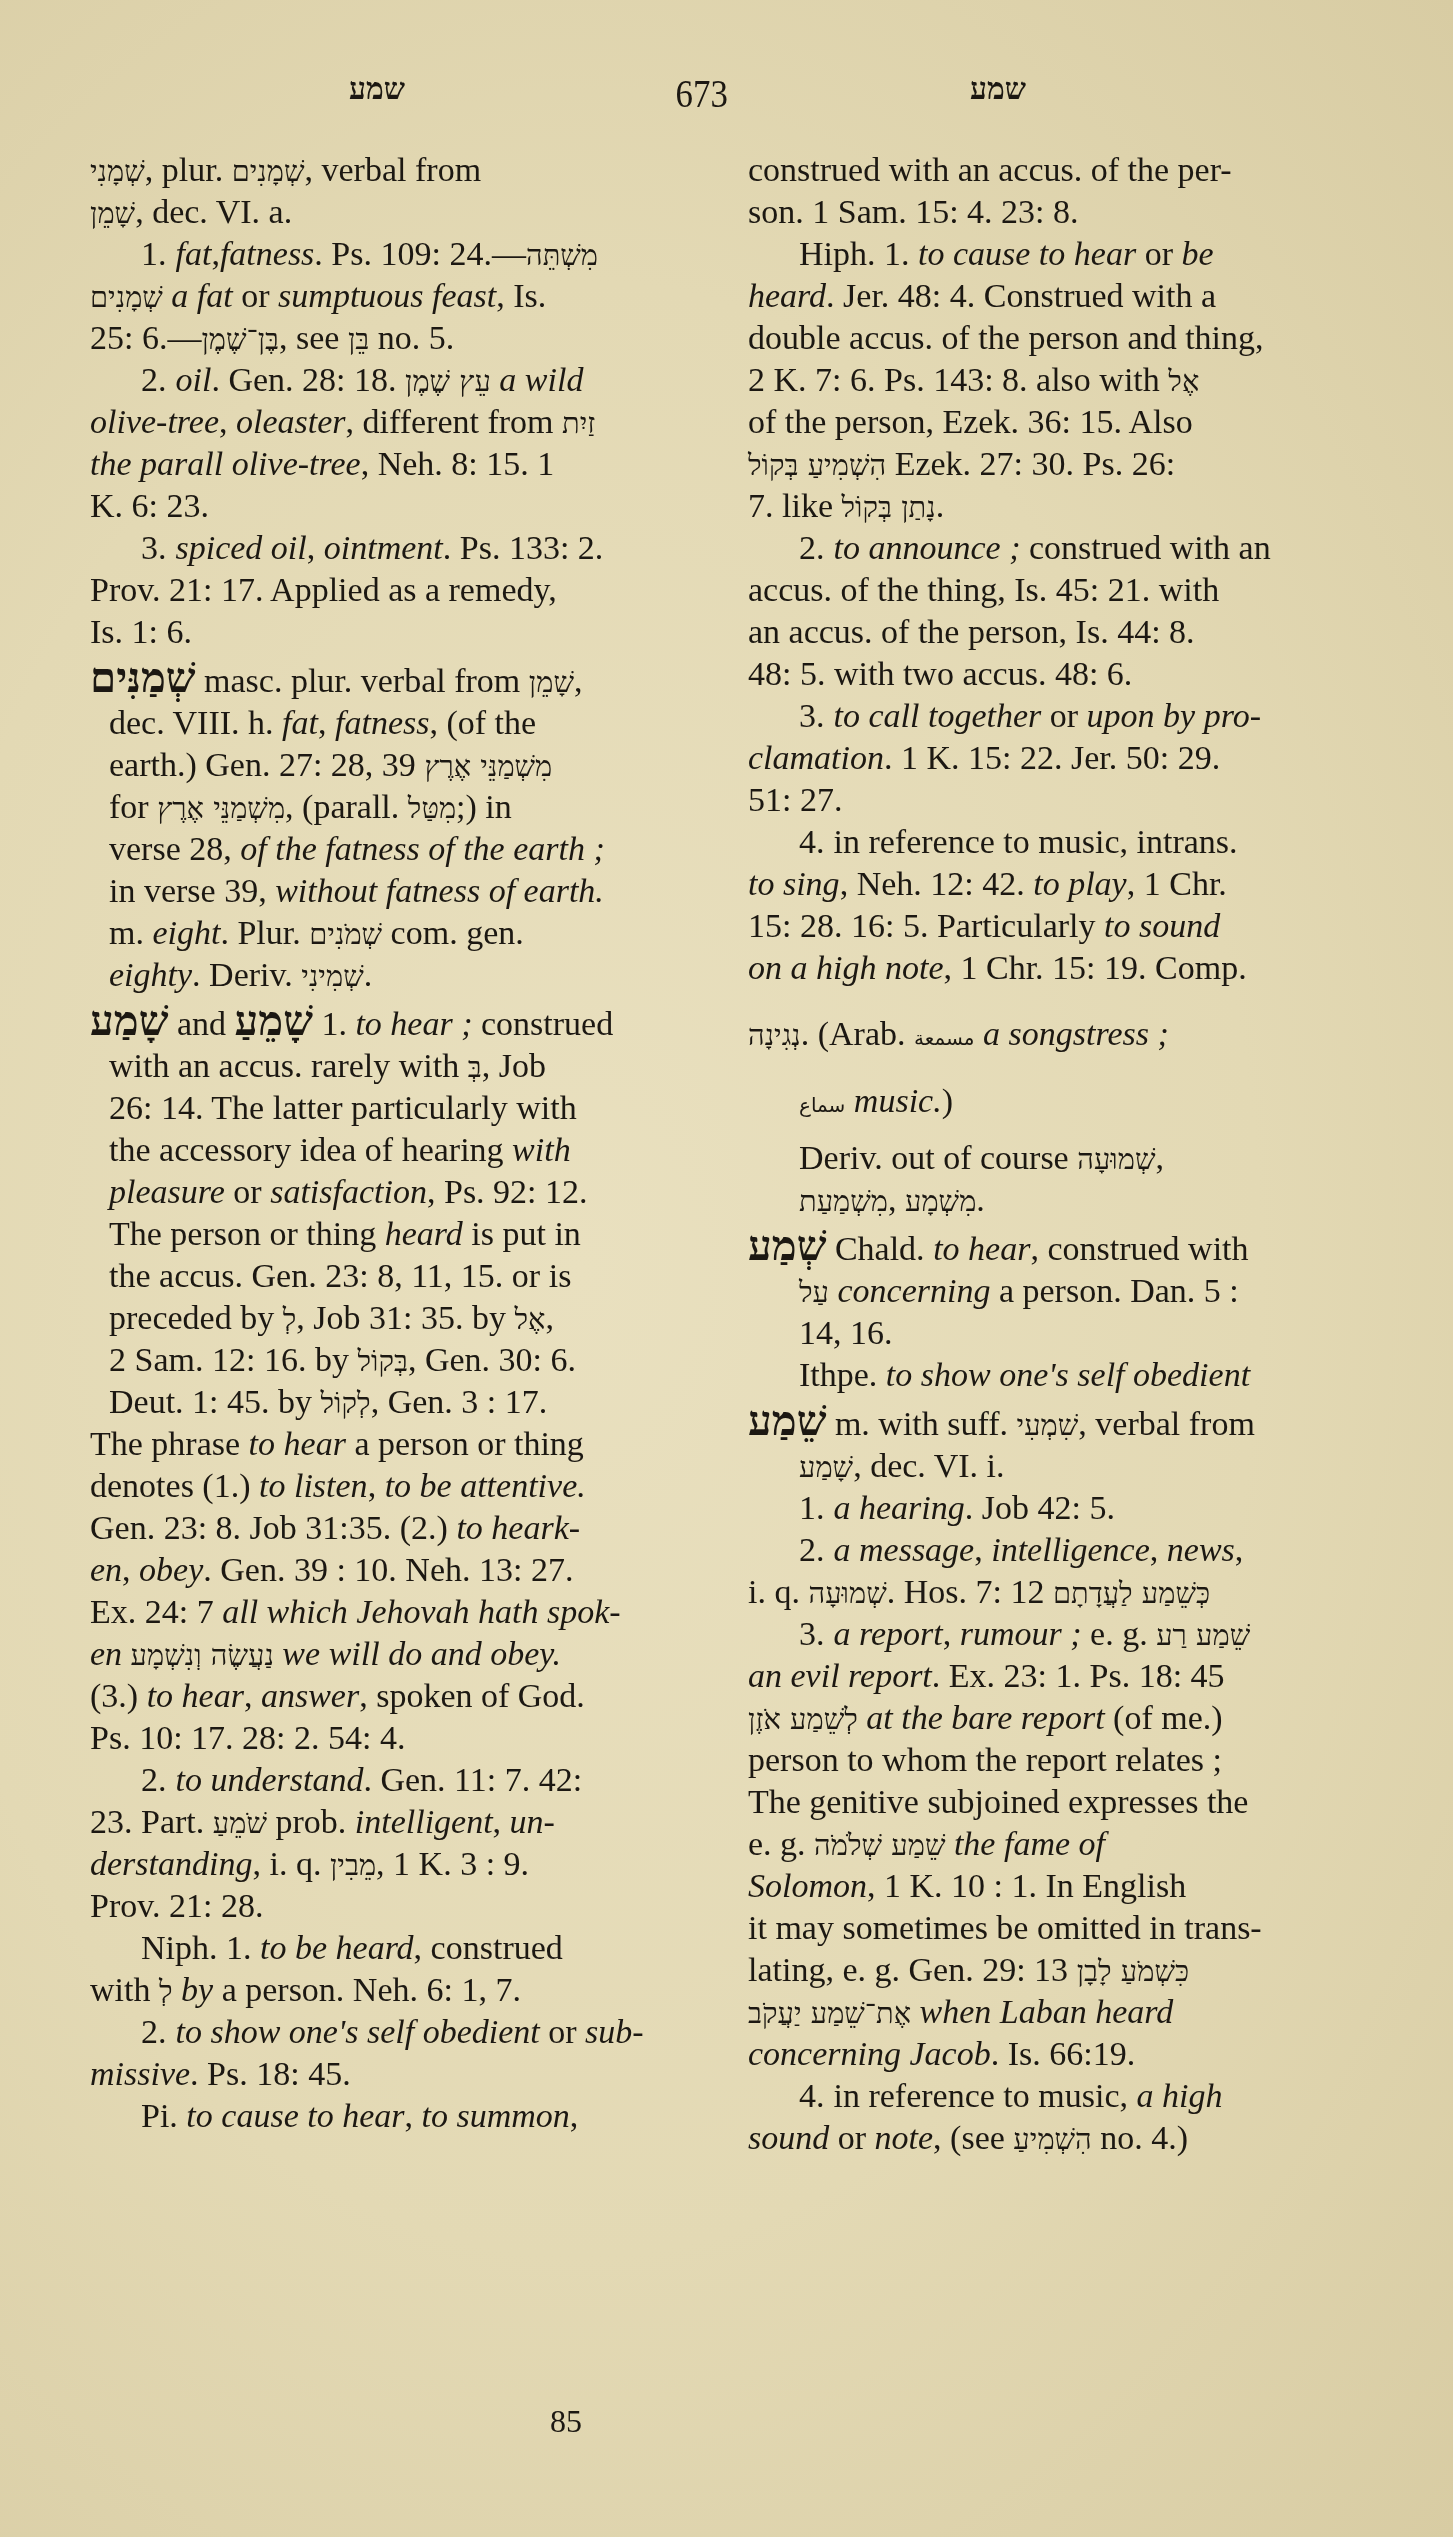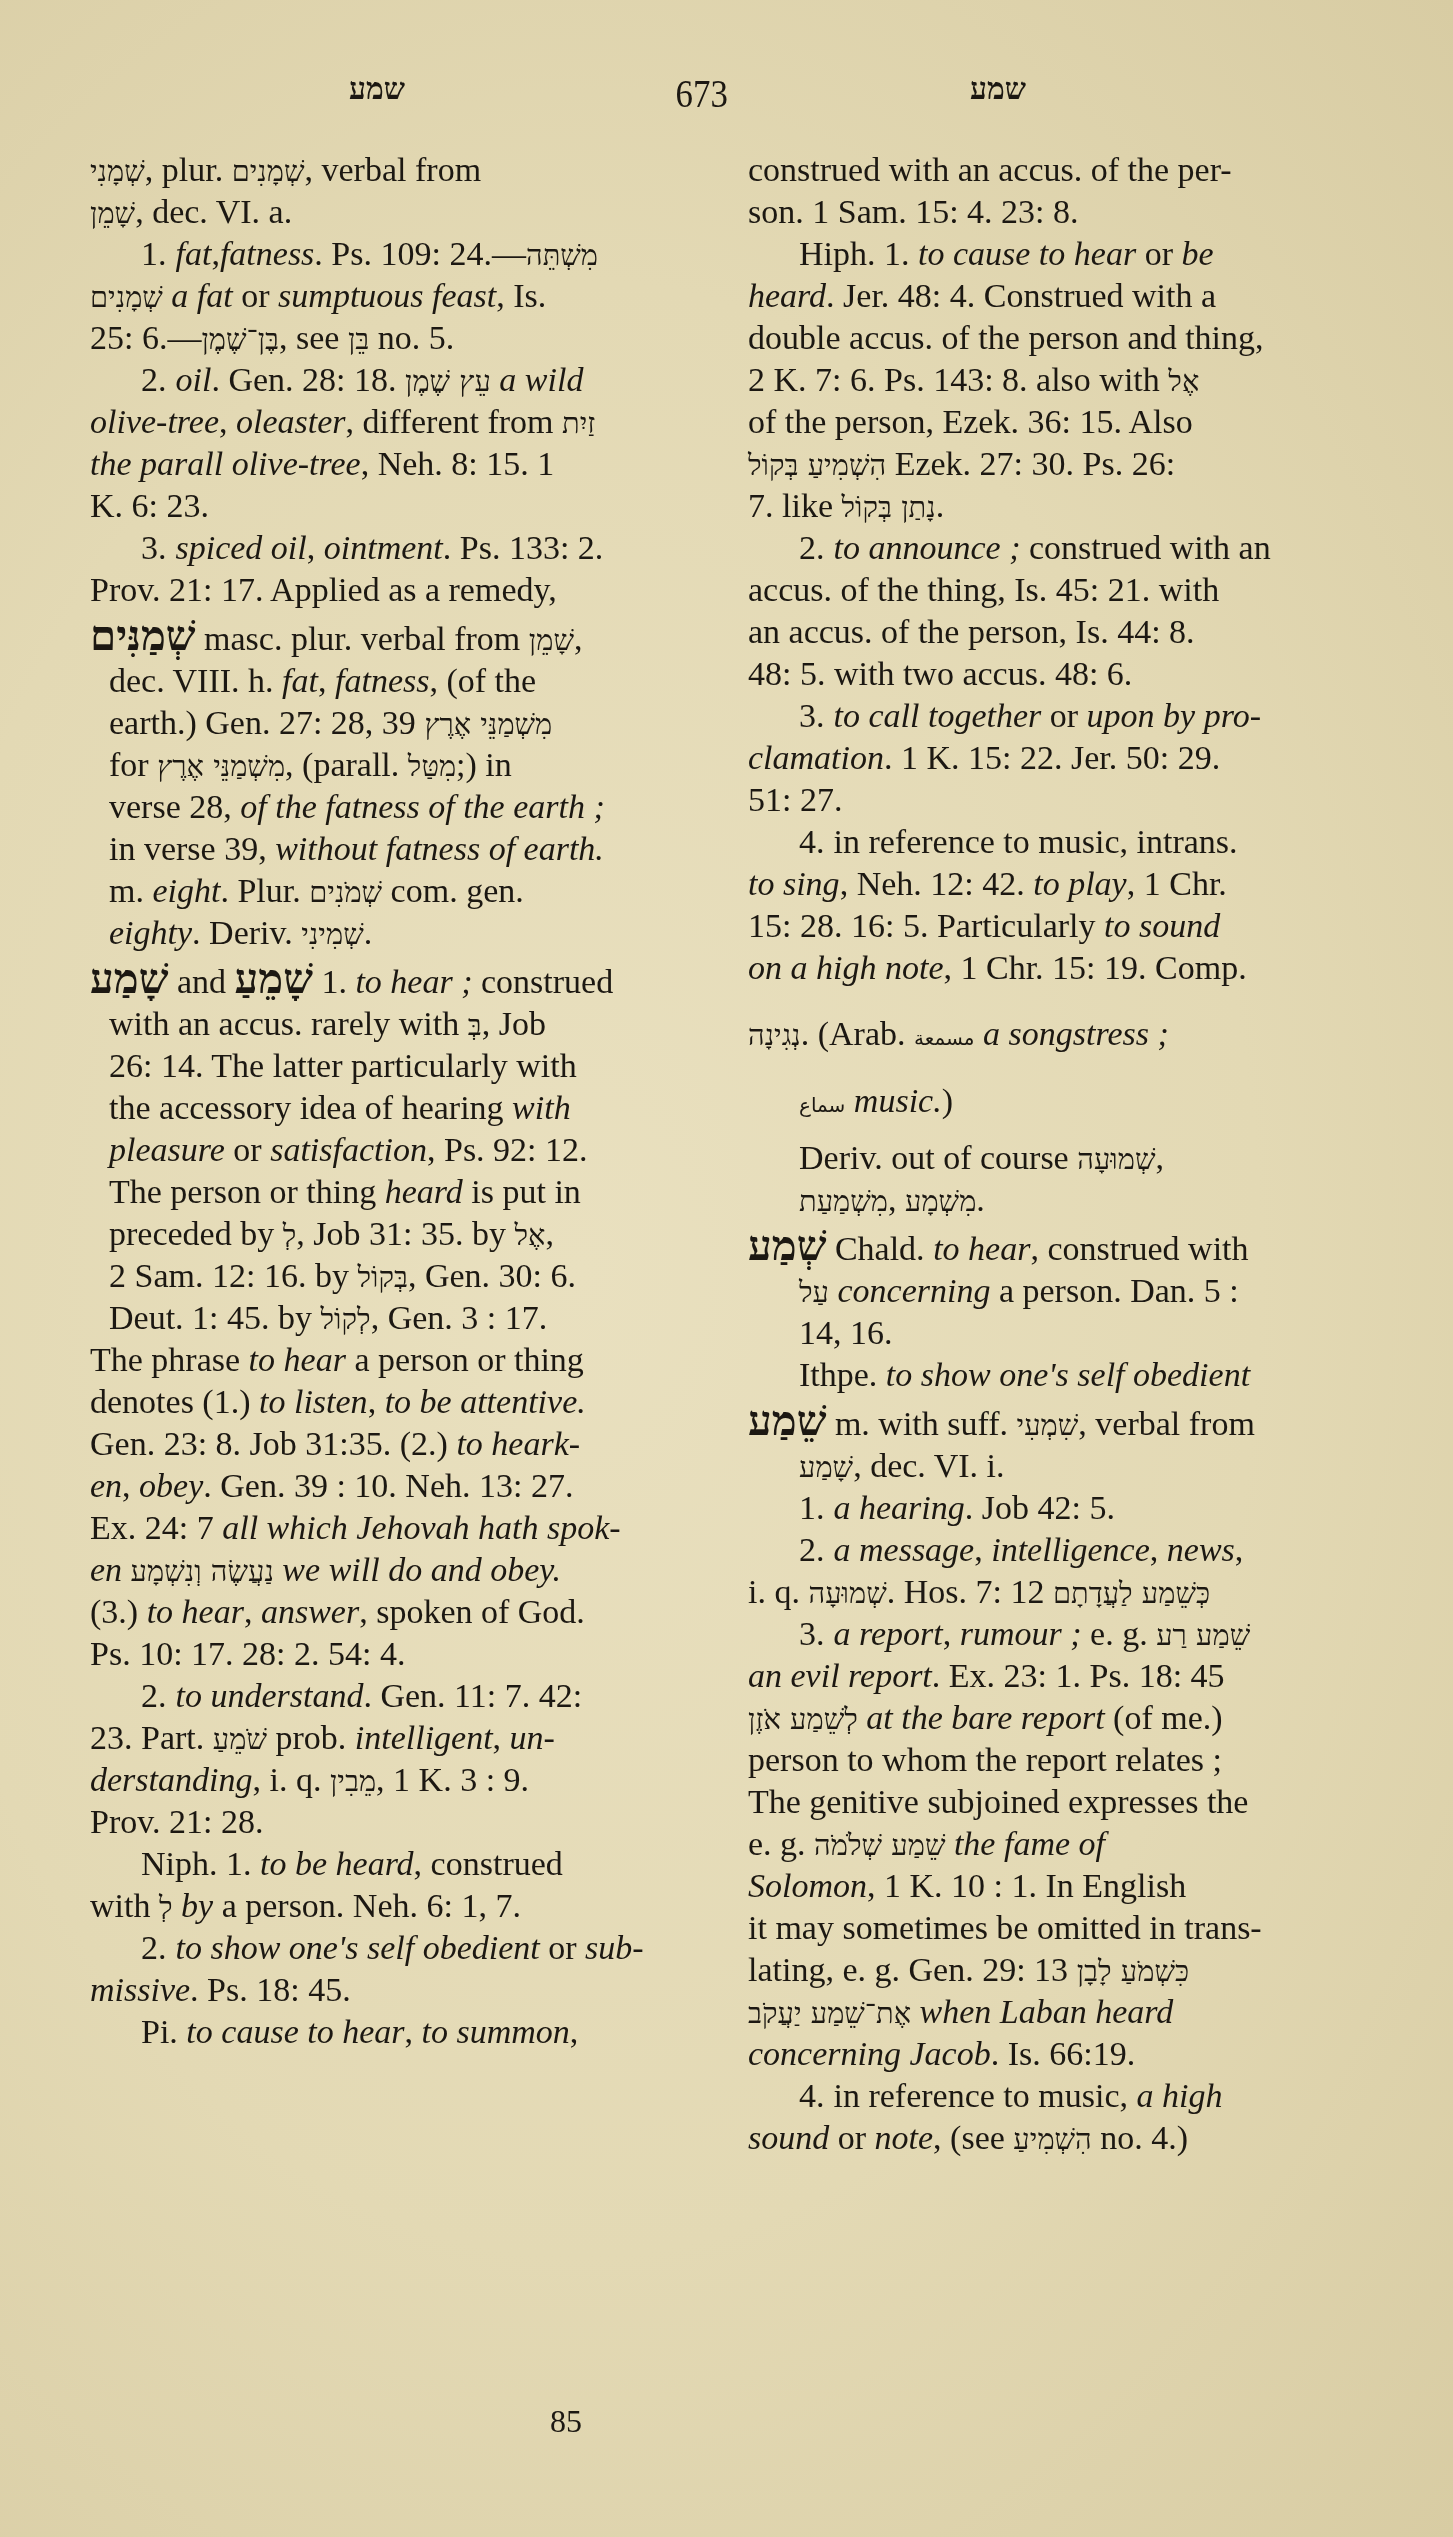"Is. 1: 6." div.line { html: none -> <div><span>Is. 1: 6.</span></div> }
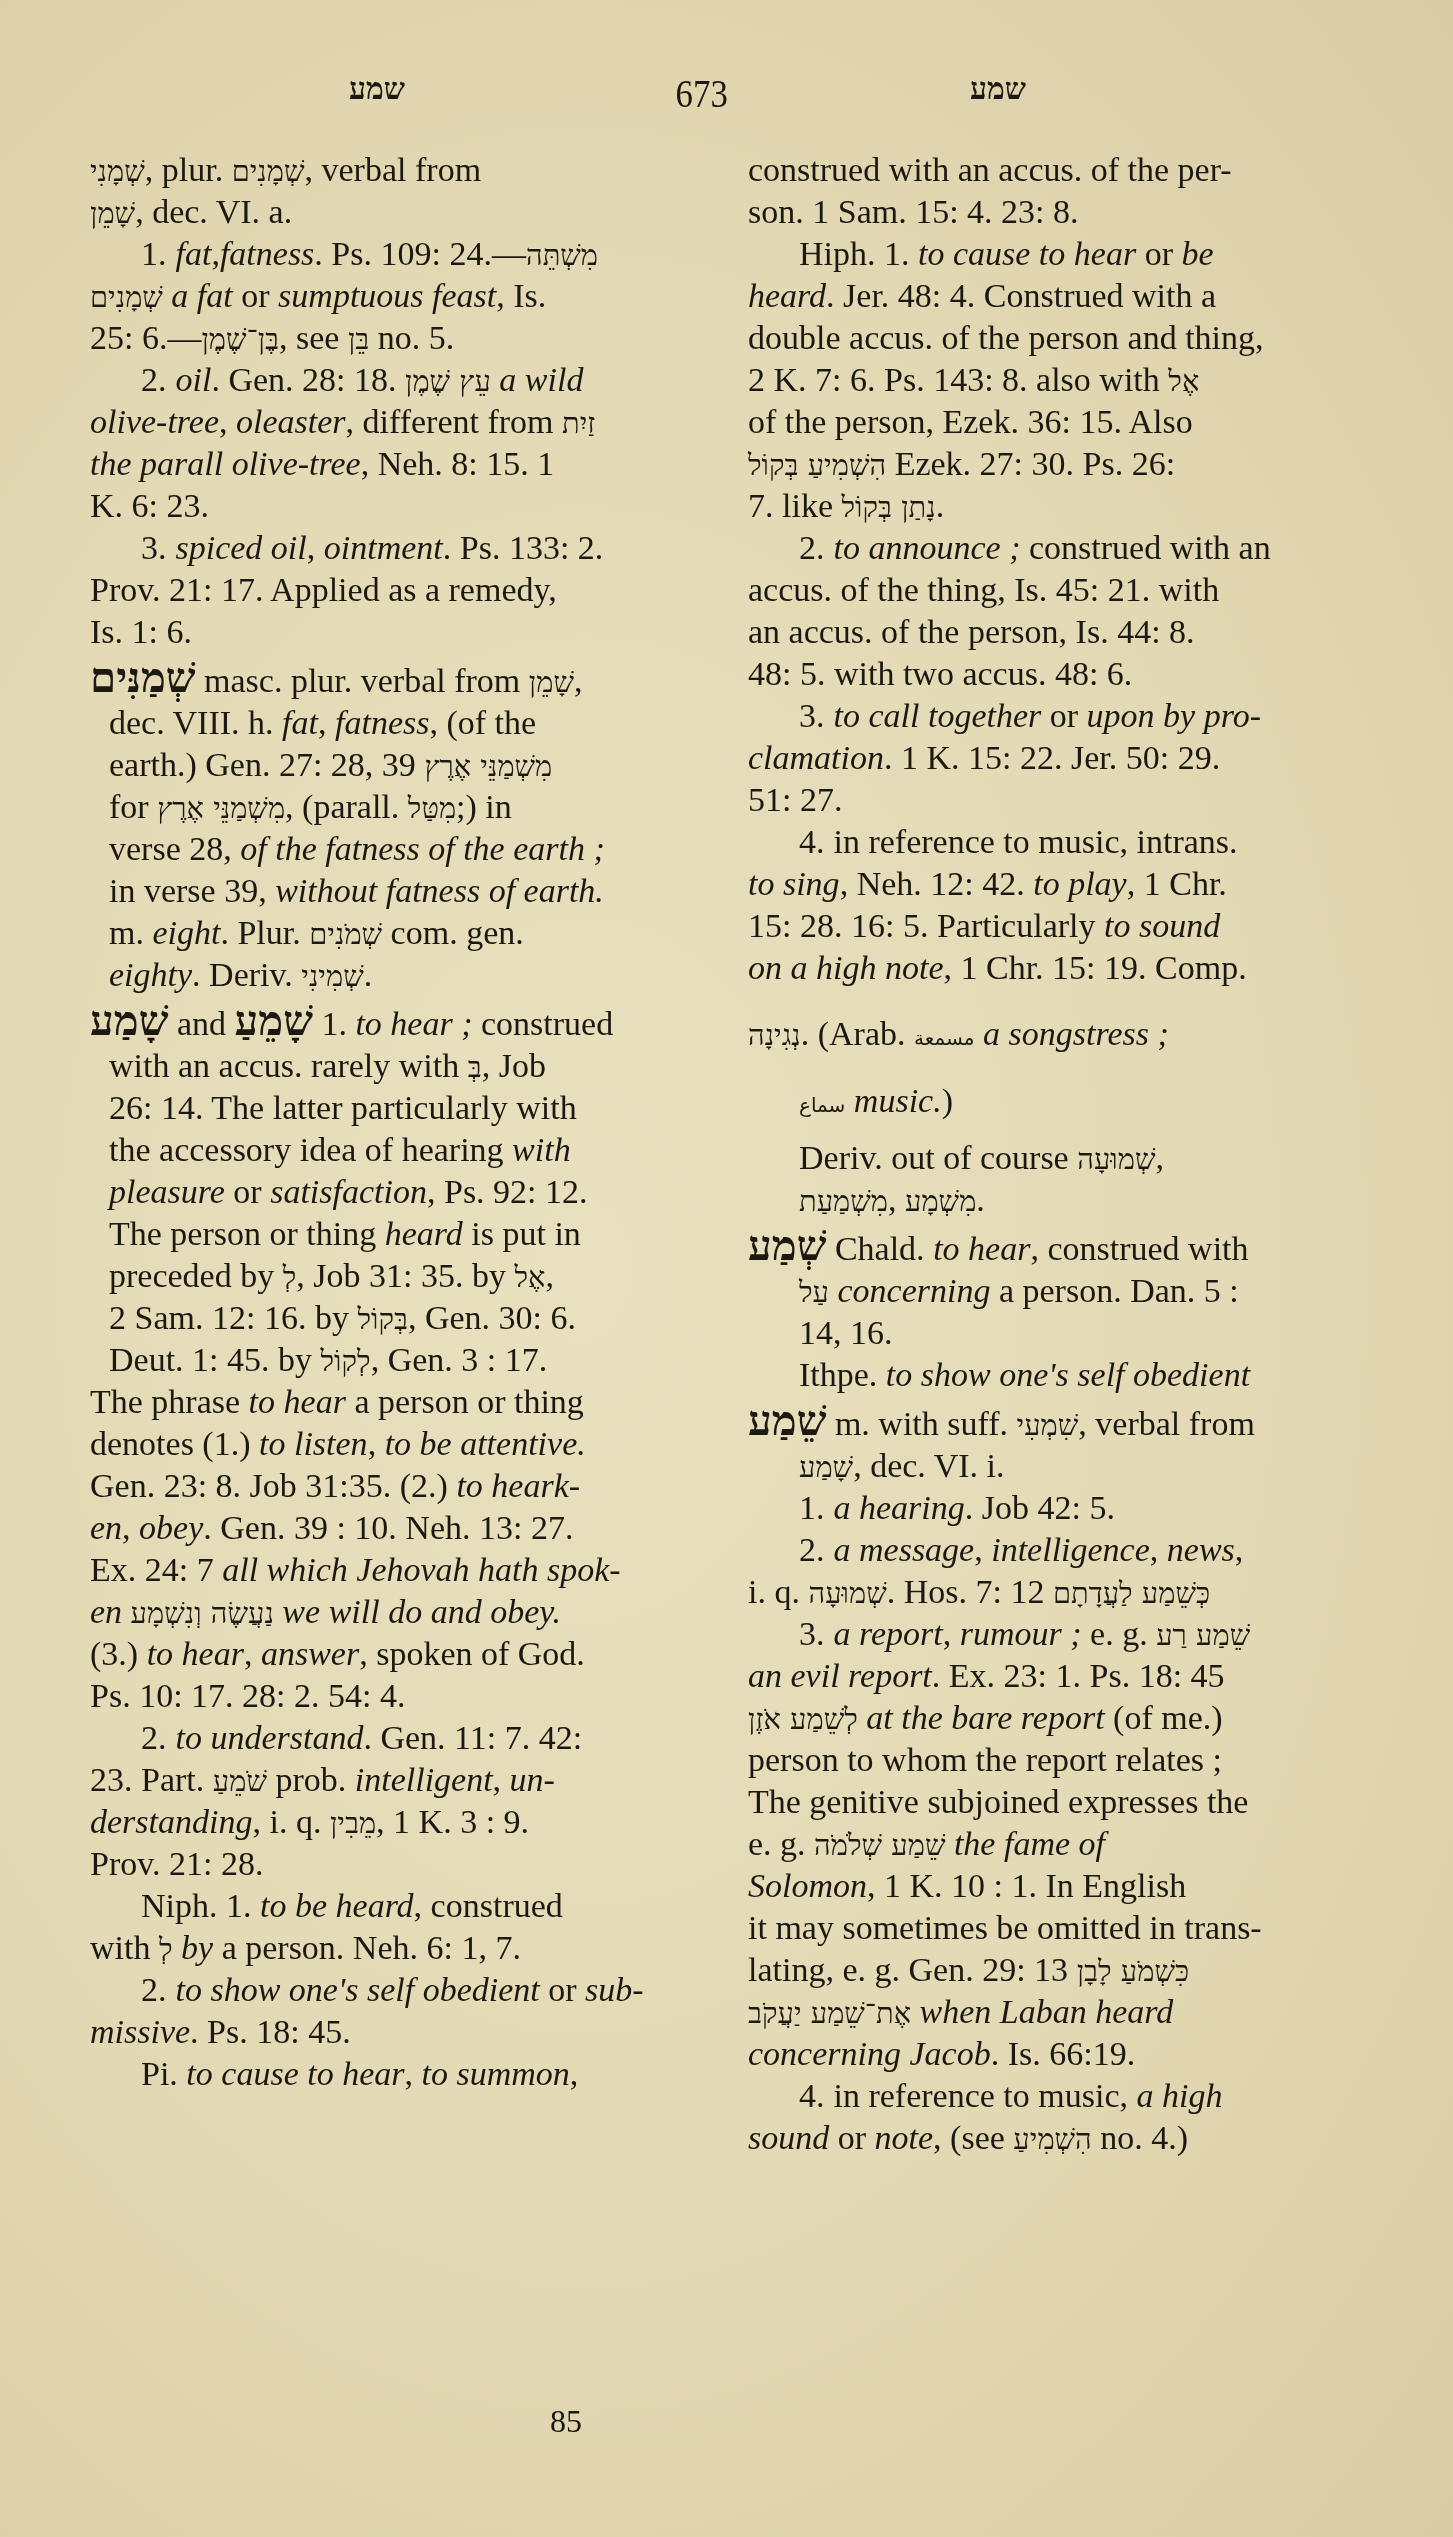"the accus. Gen. 23: 8," div.line { html: none -> <div><span>the accus. Gen. 23: 8, 11, 15. or is</span></div> }
